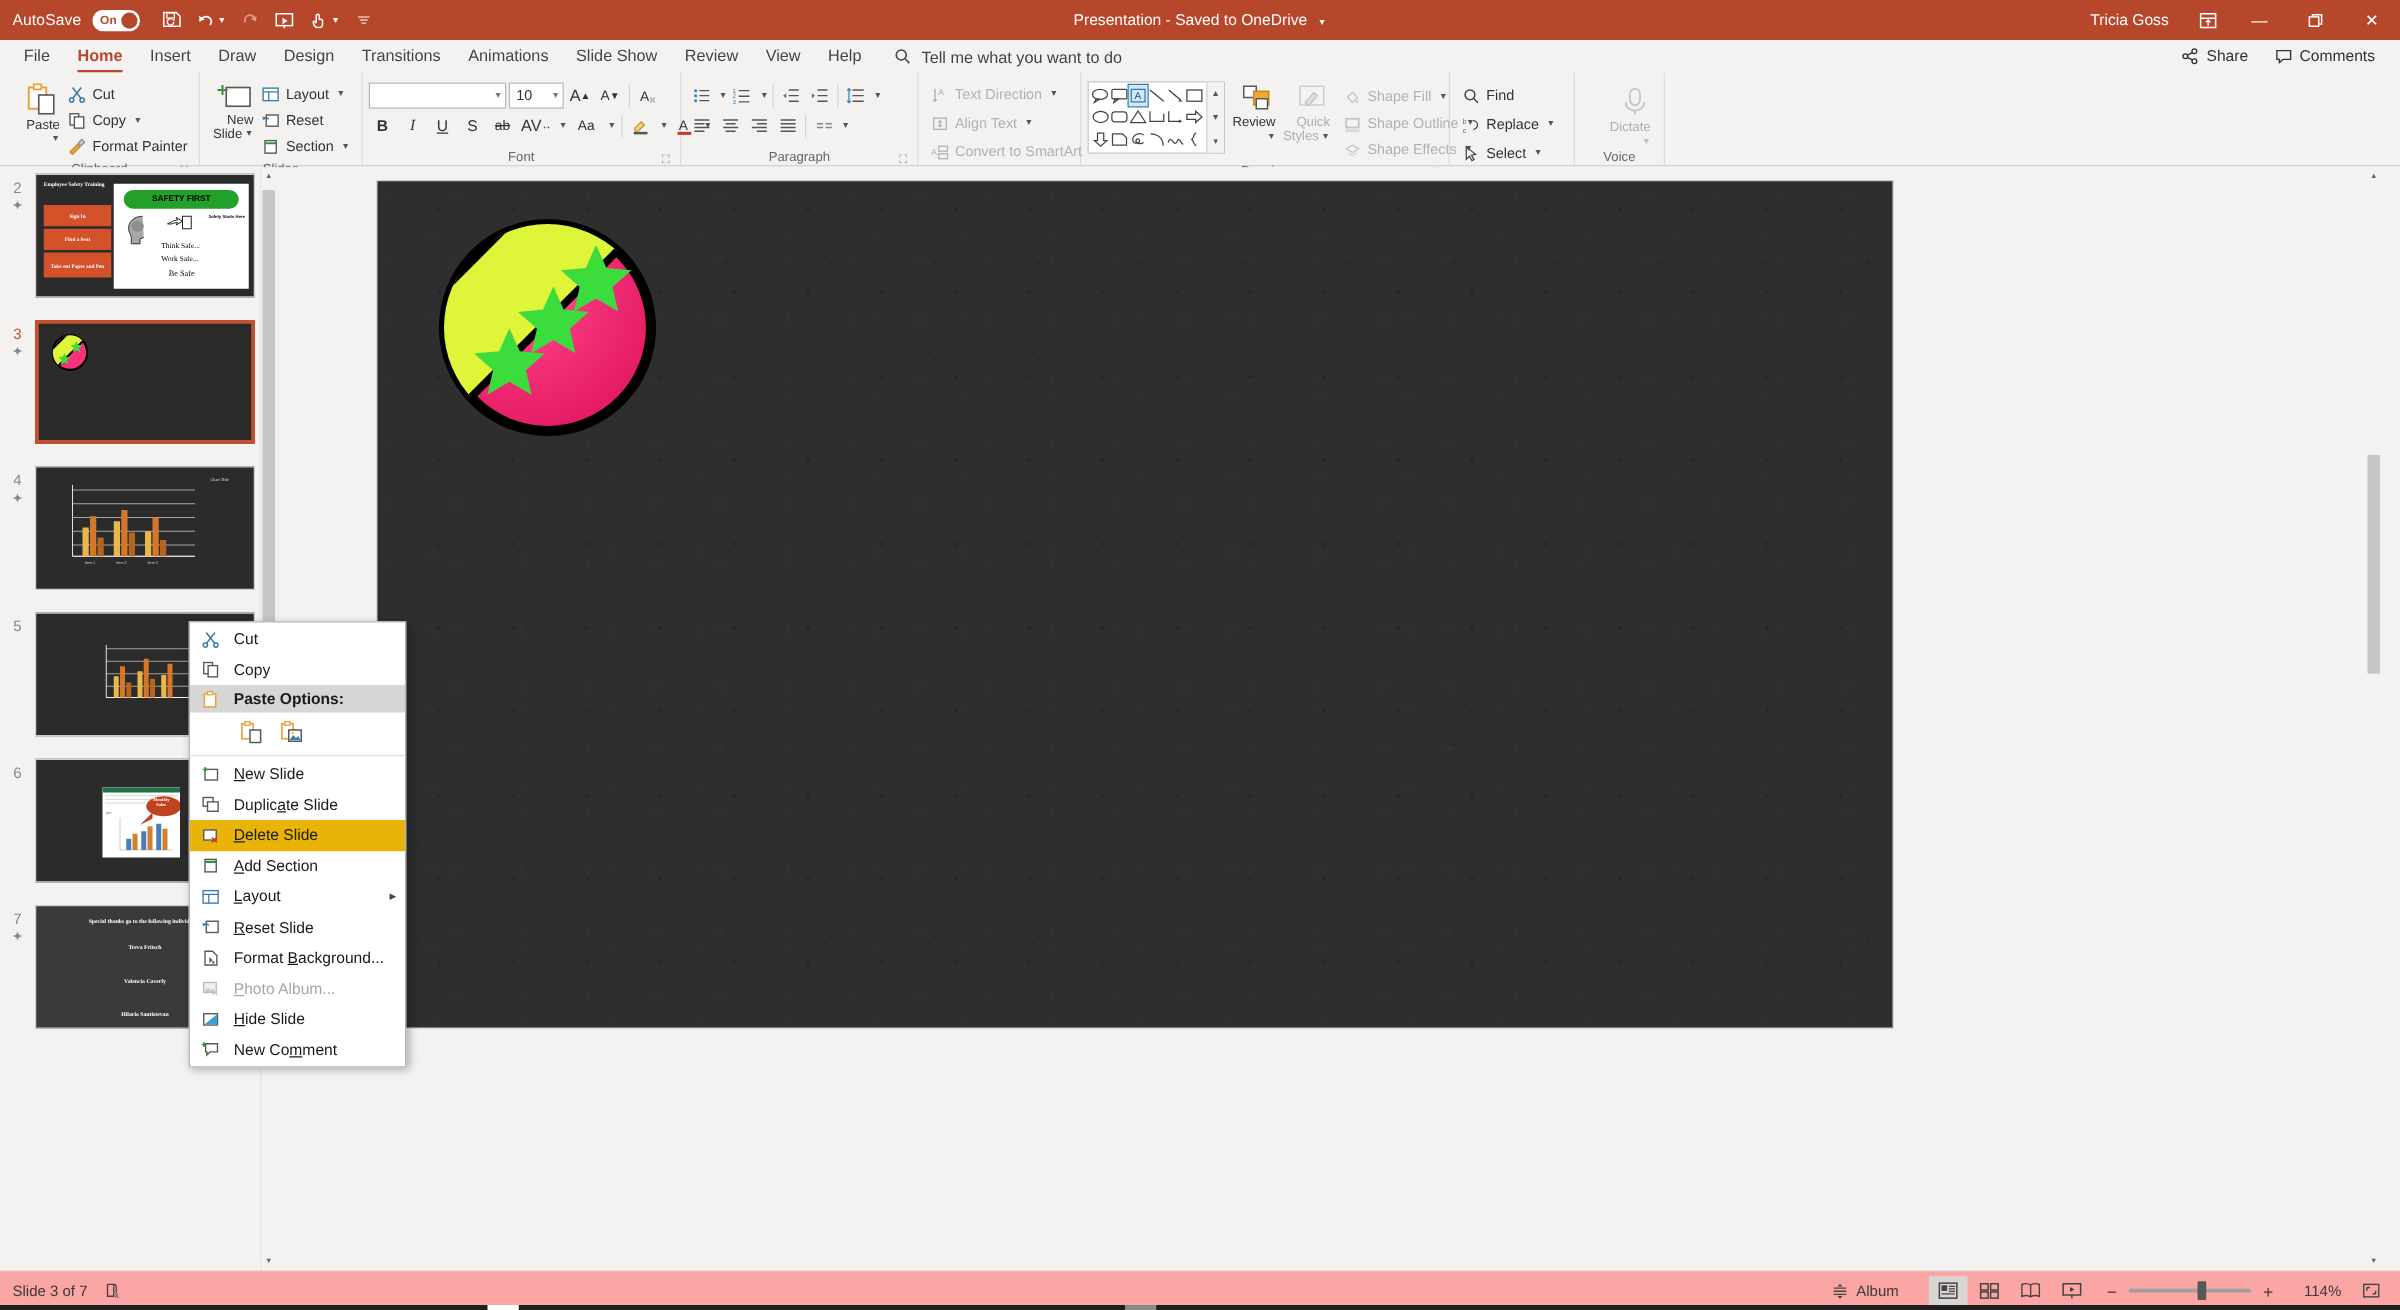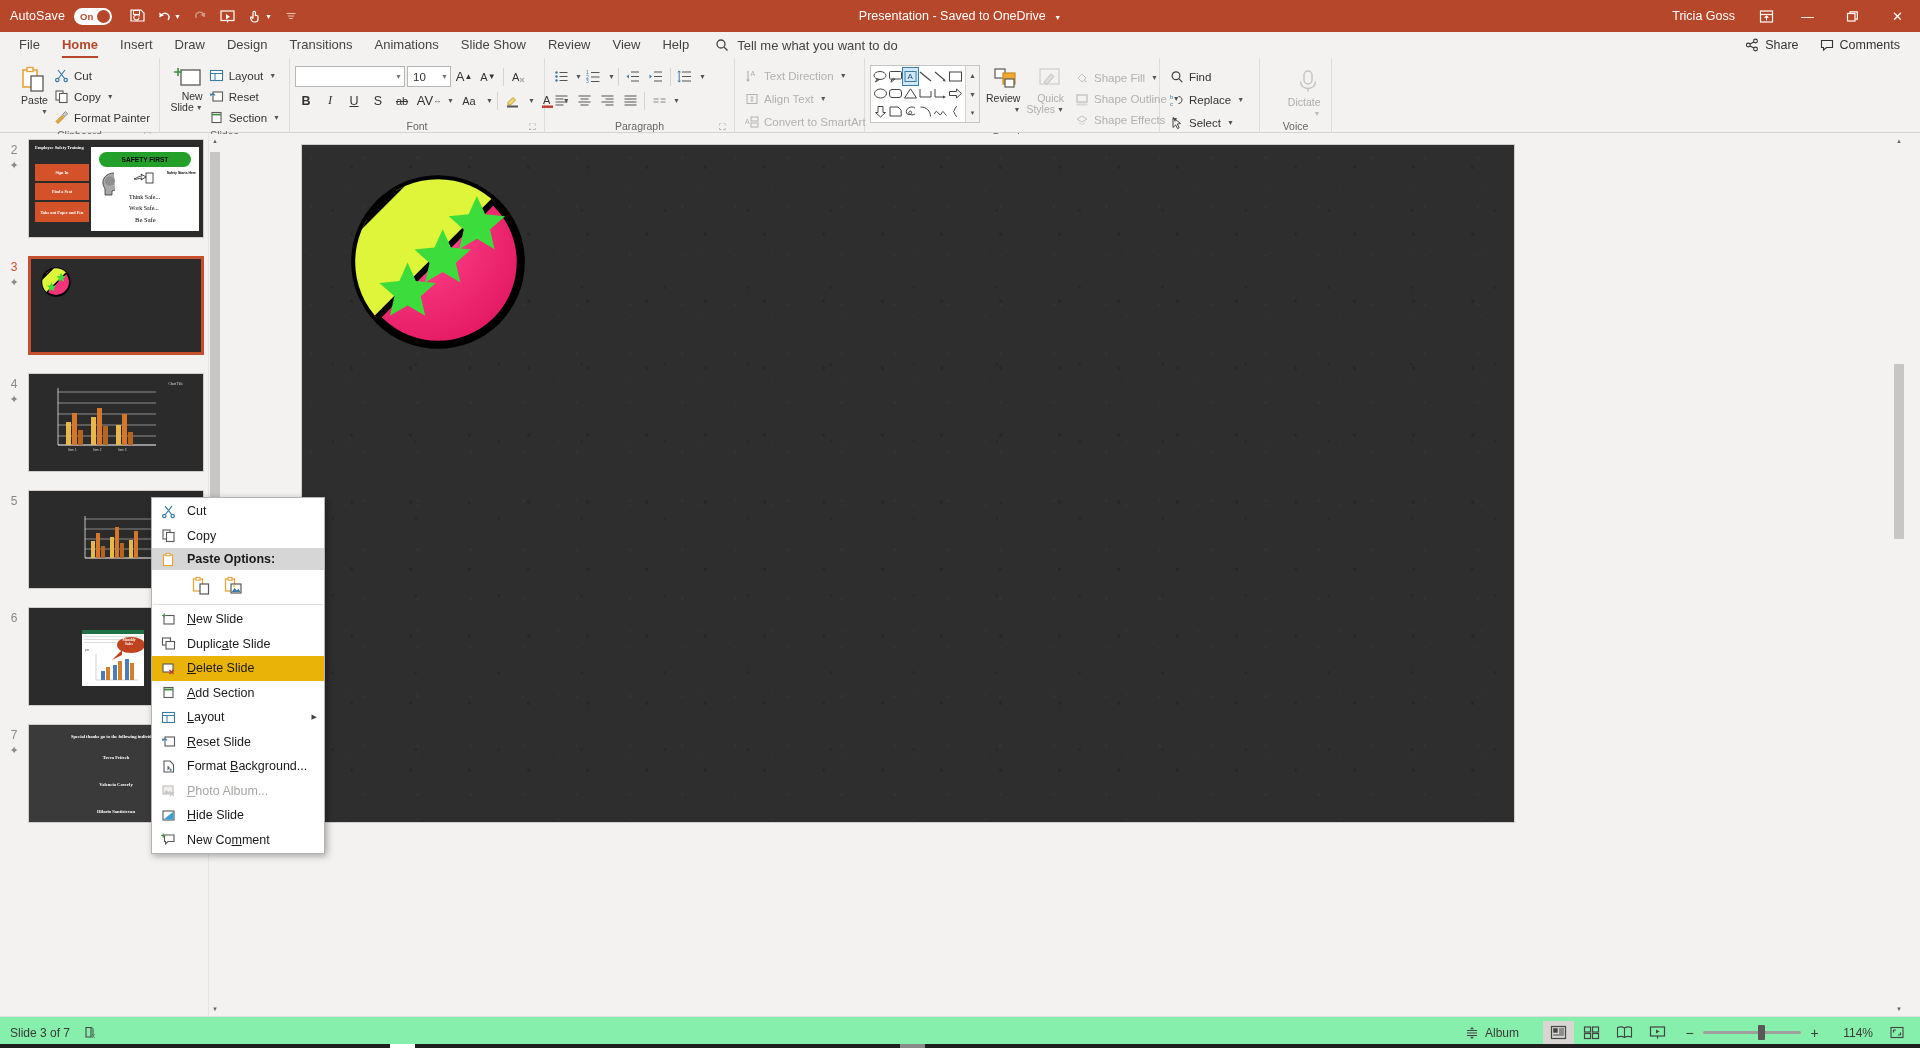"Slide 3 of 7" #statusbar { background: #86efac -> #fca5a5 }
